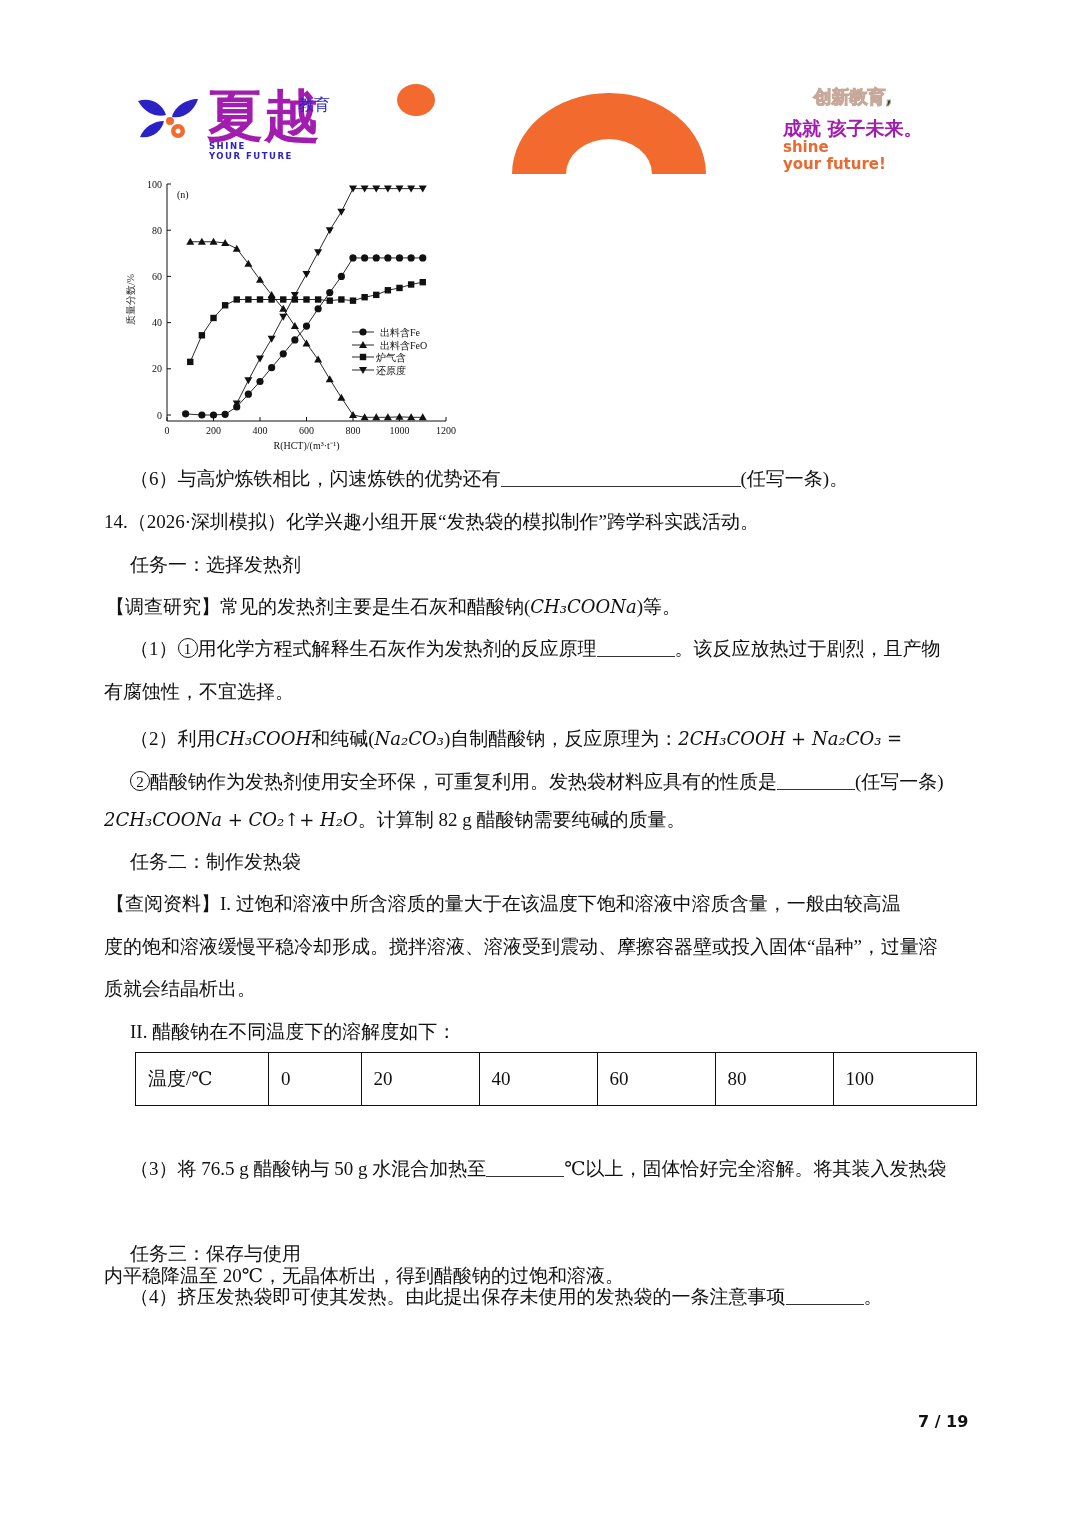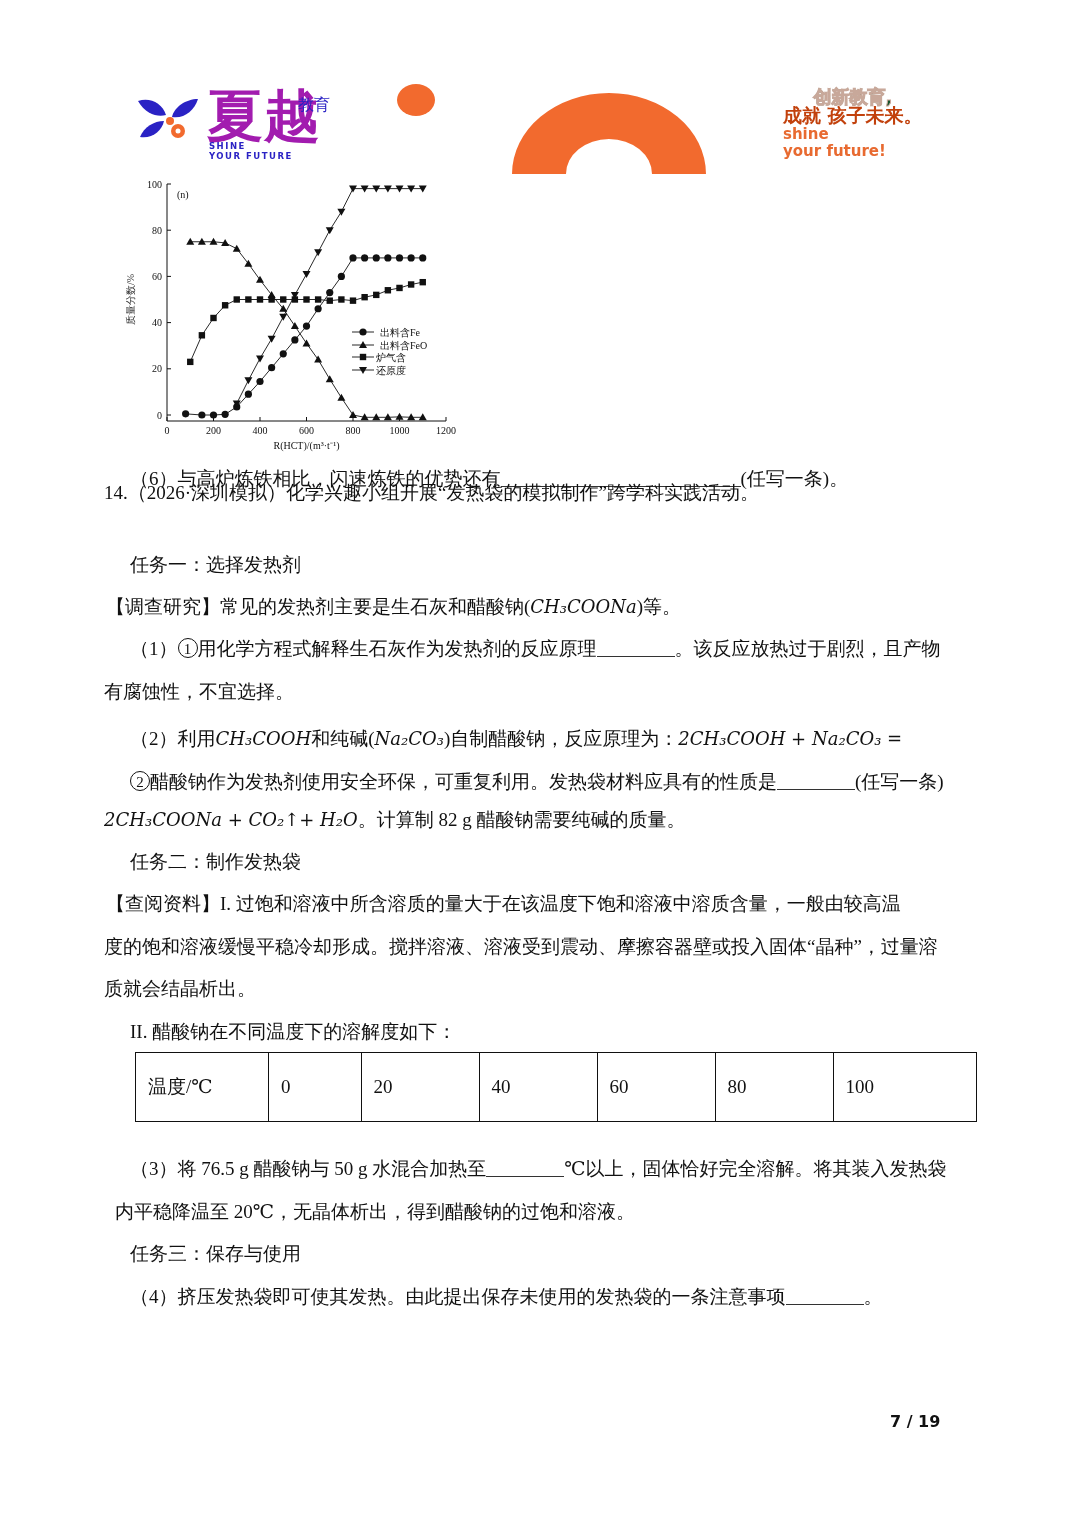"成就 孩子未来。" .slogan .s2 { color: #c2410c -> #a21caf; margin-top: 0 -> 13px }
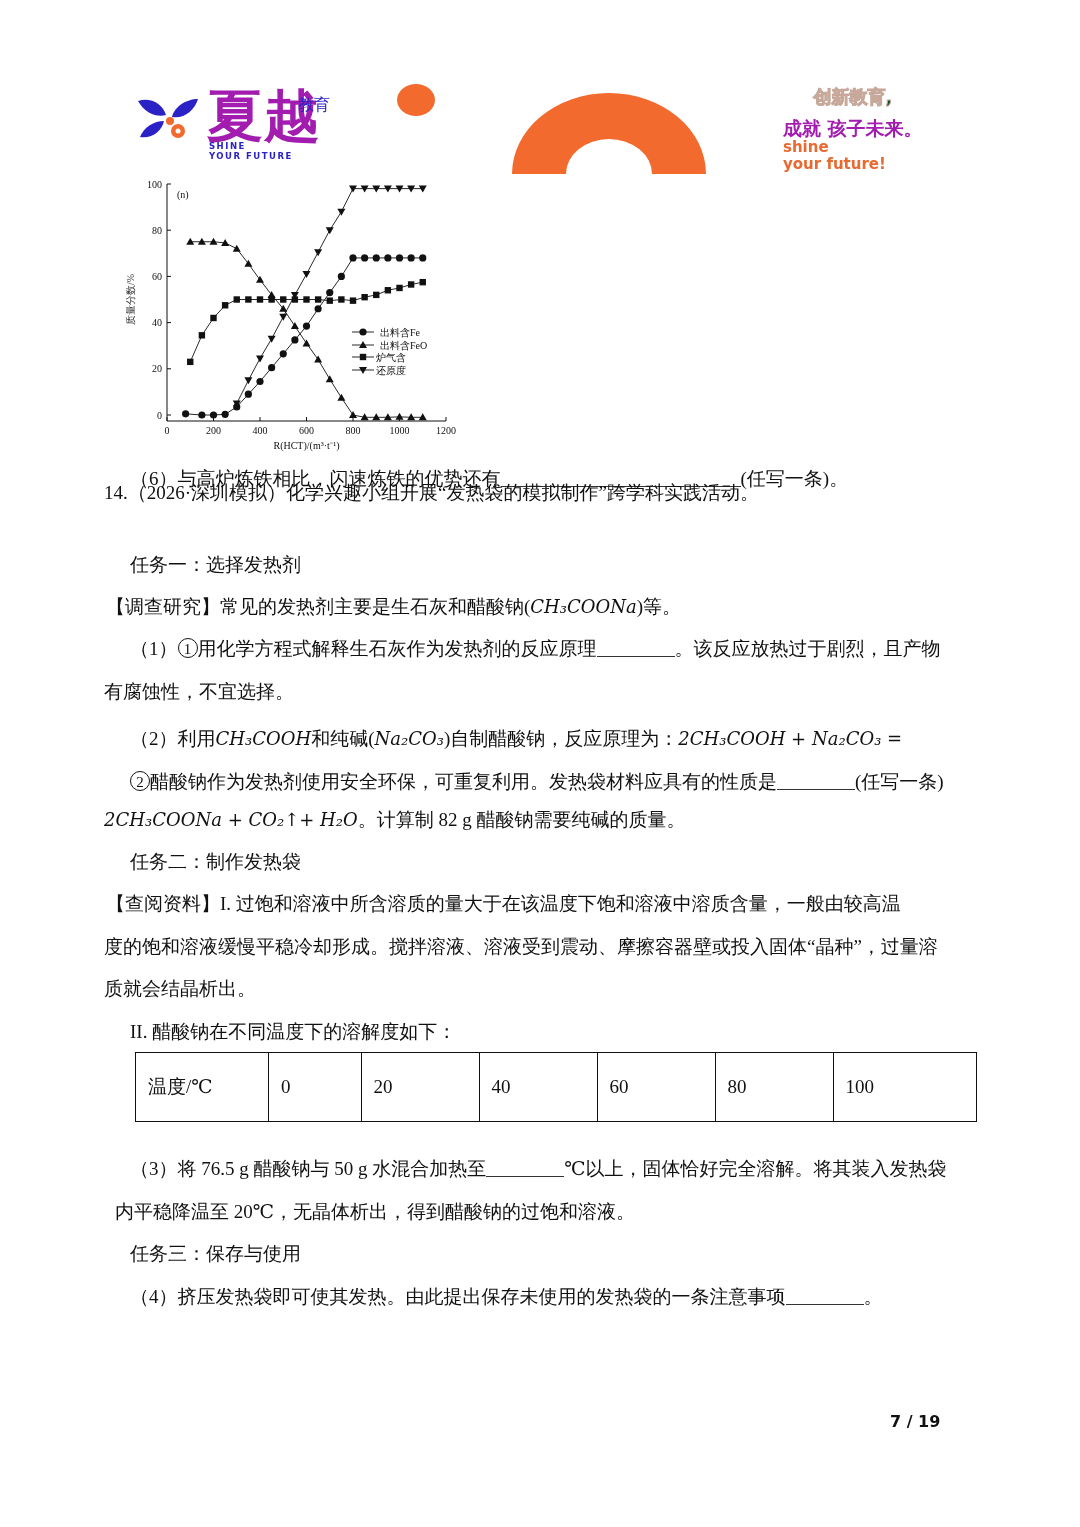"14.（2026·深圳模拟）化学兴趣小组开展“发热袋的模拟制作”跨学科实践活动。" div.line { top: 481px -> 510px }
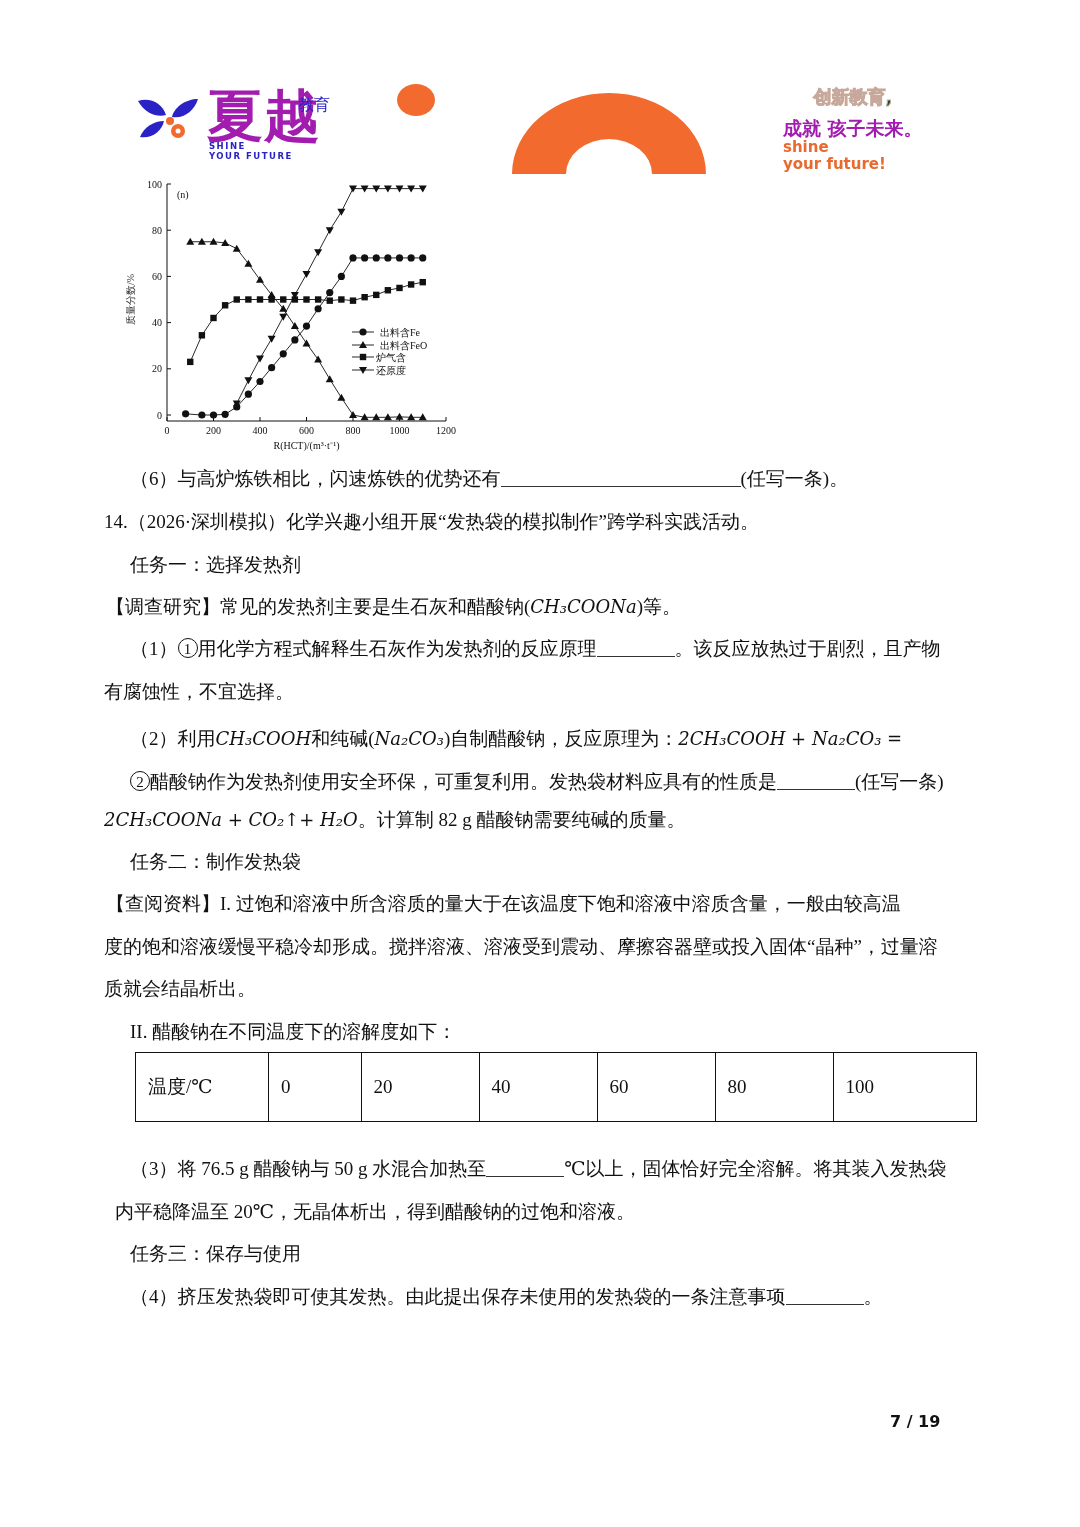"温度/℃" table.sol td { padding: 12px 12px -> 4px 12px }
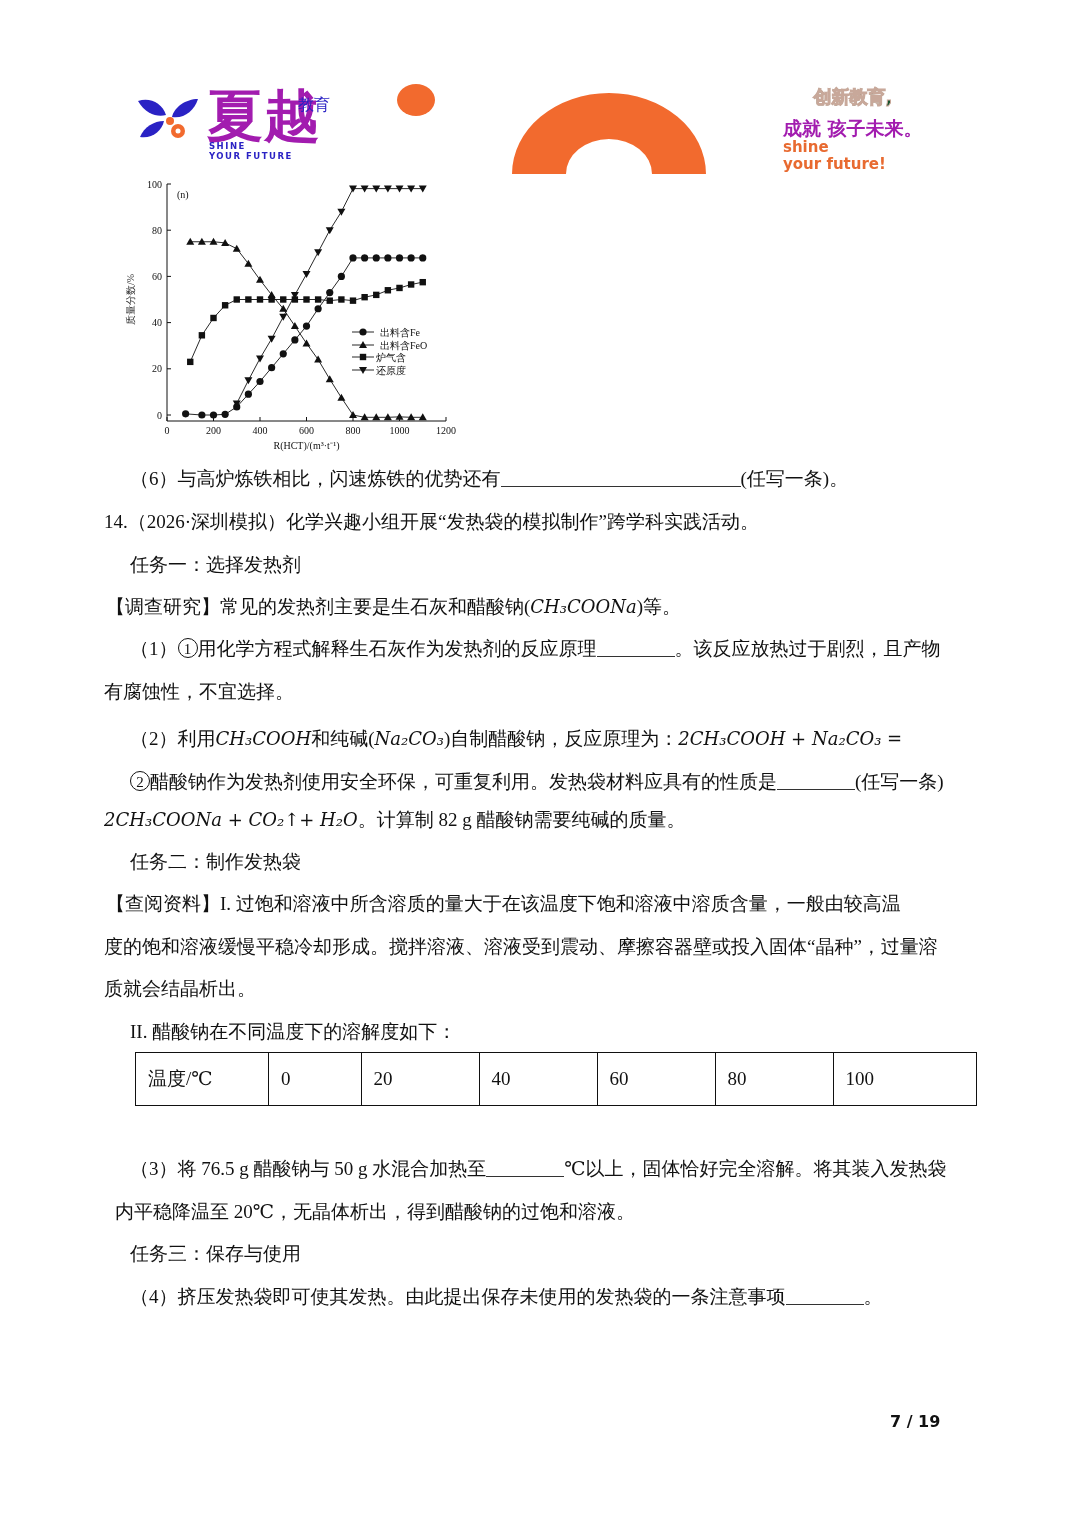"内平稳降温至 20℃，无晶体析出，得到醋酸钠的过饱和溶液。" div.line { margin-left: 11px -> none; top: 1200px -> 1264px }
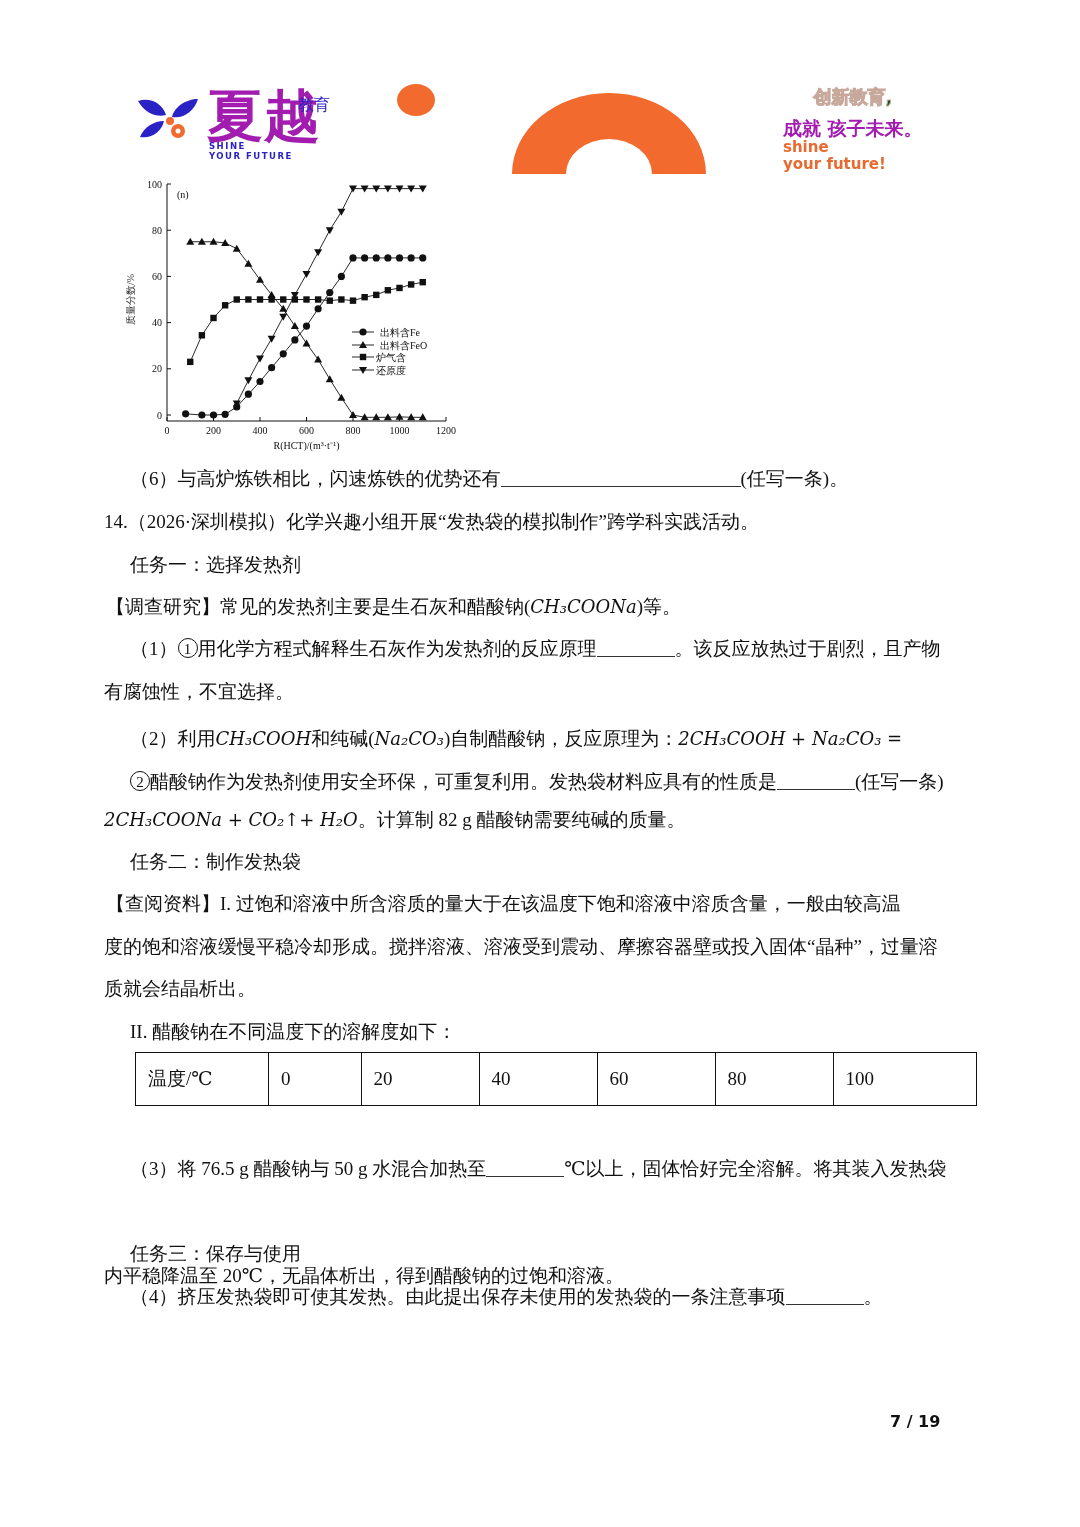"7 / 19" .pagenum { left: 890px -> 918px }
